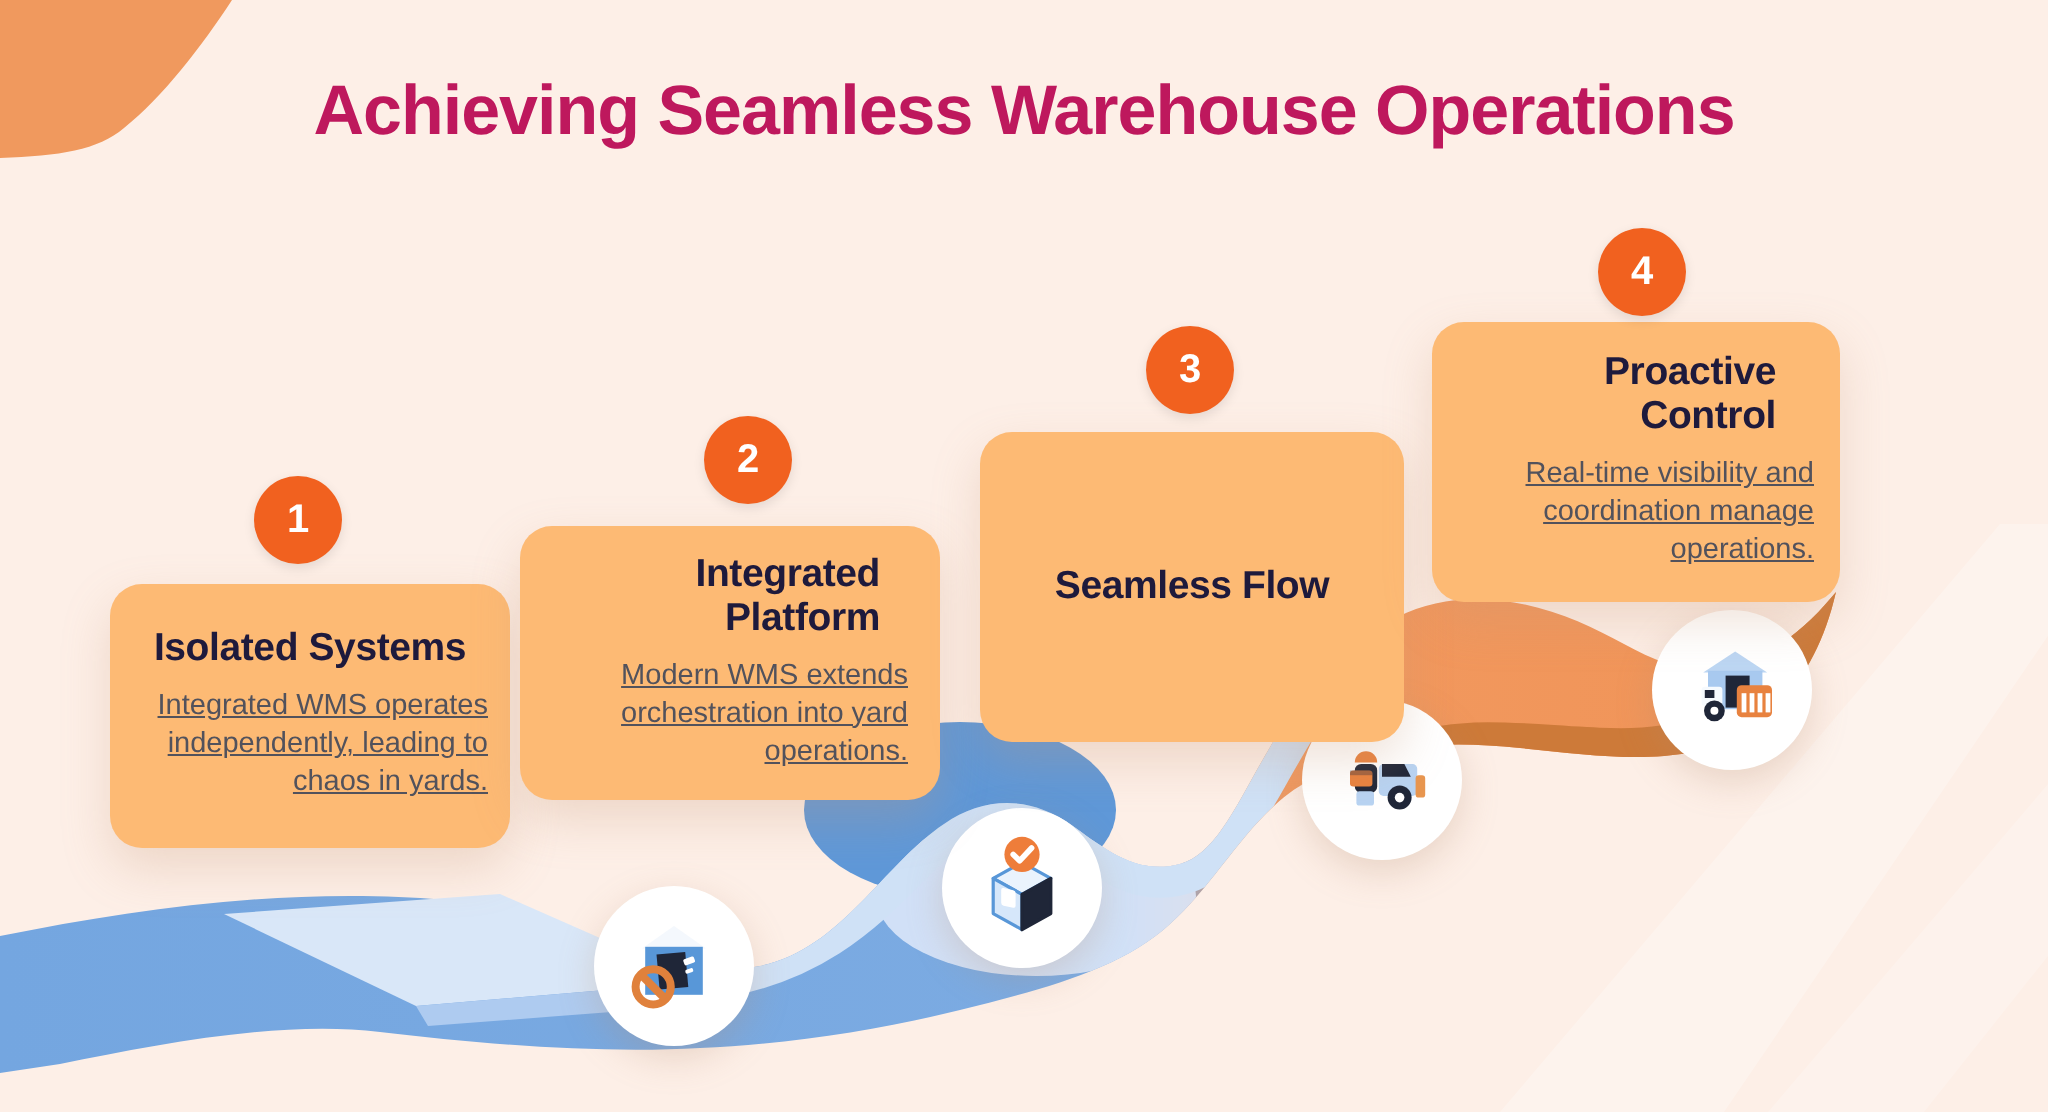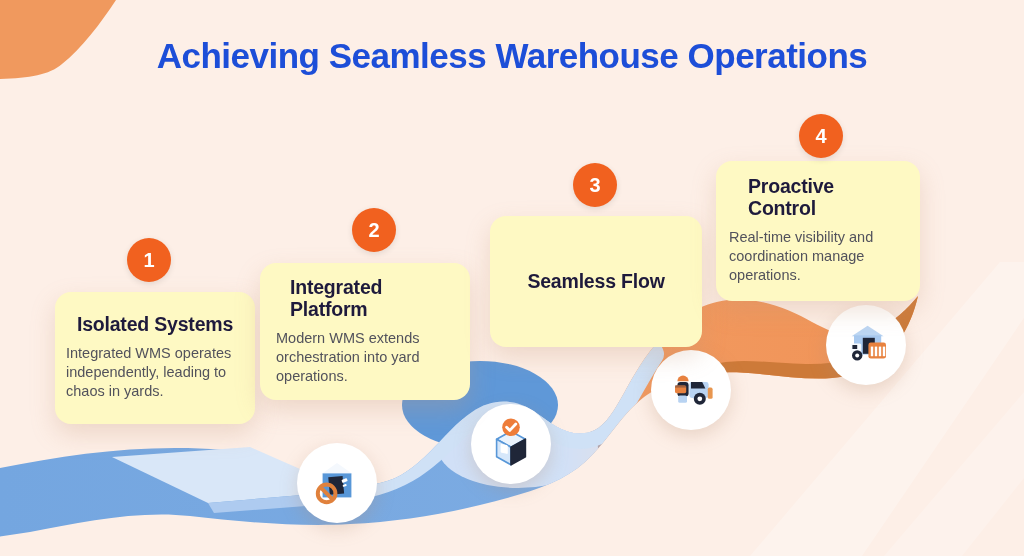"Achieving Seamless Warehouse Operations" .page-title { color: #1d4ed8 -> #be185d }
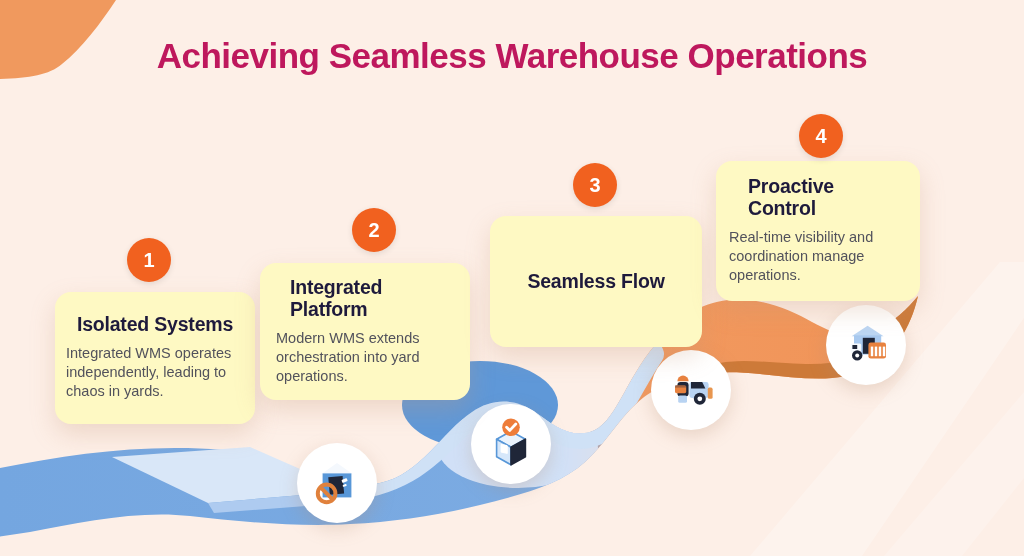"Proactive Control" .card { background: #fef9c3 -> #fdba74; text-align: left -> right }
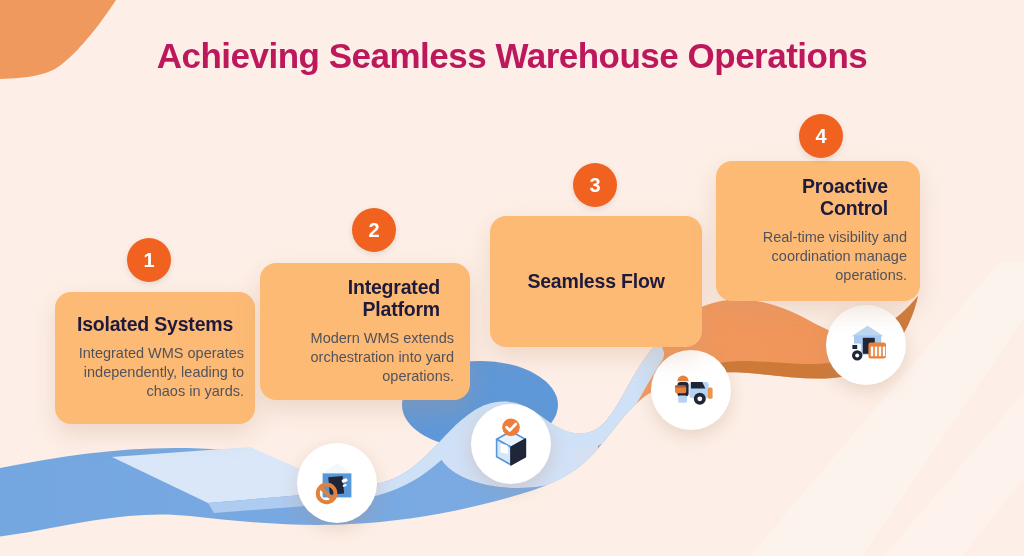"Real-time visibility and coordination" .card p { text-decoration: none -> underline }
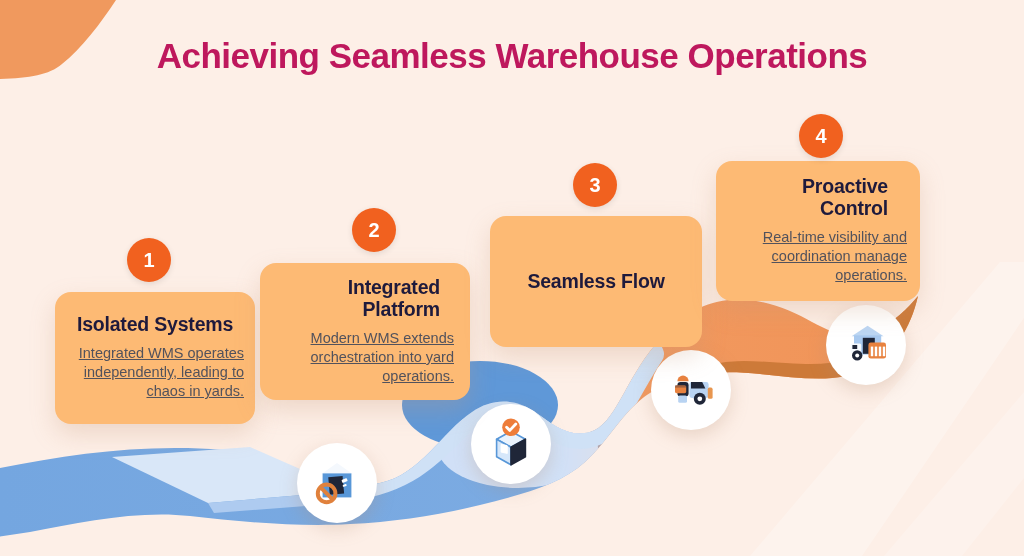"Seamless Flow" .s3 .card { height: 131px -> 155px }
